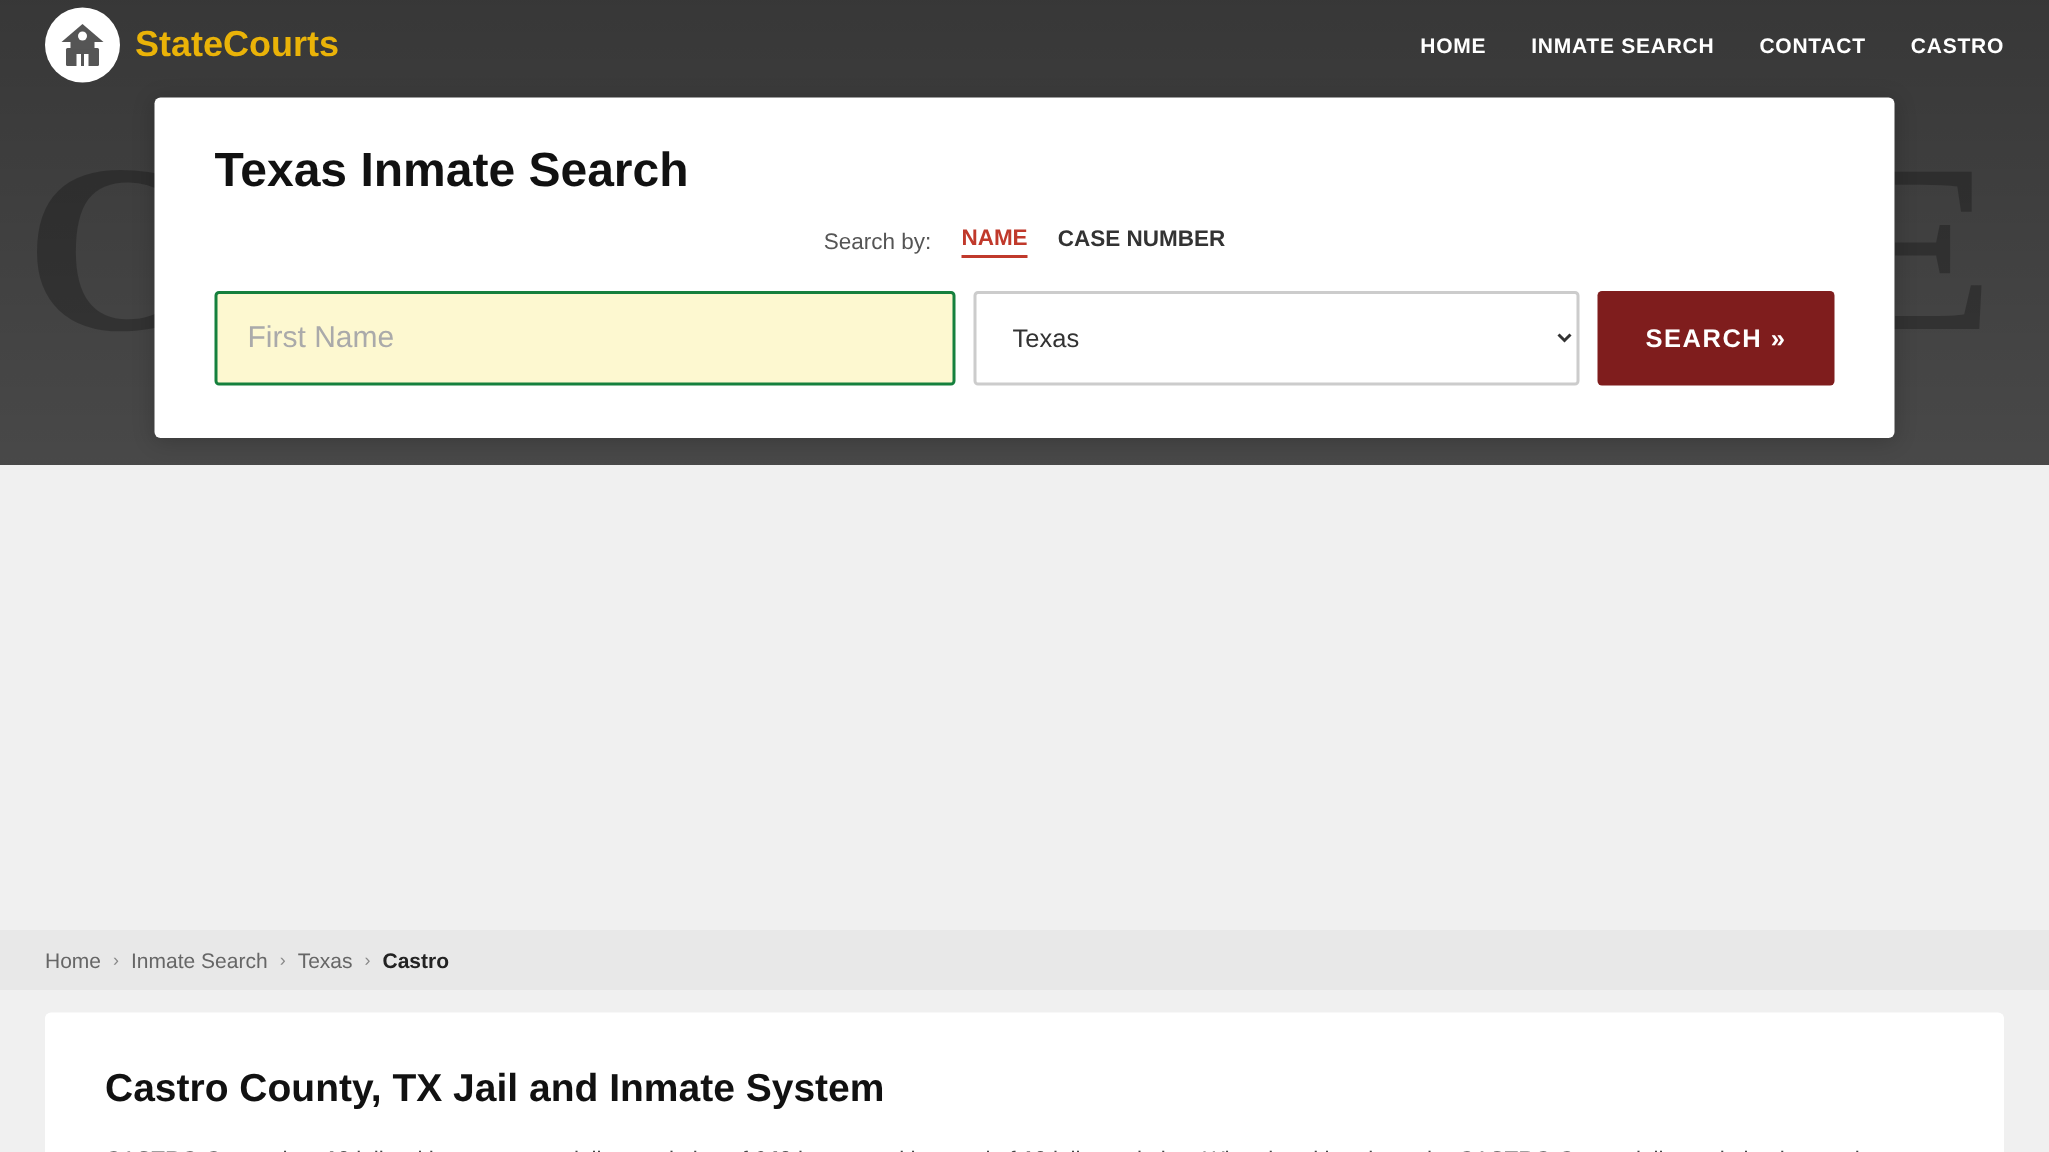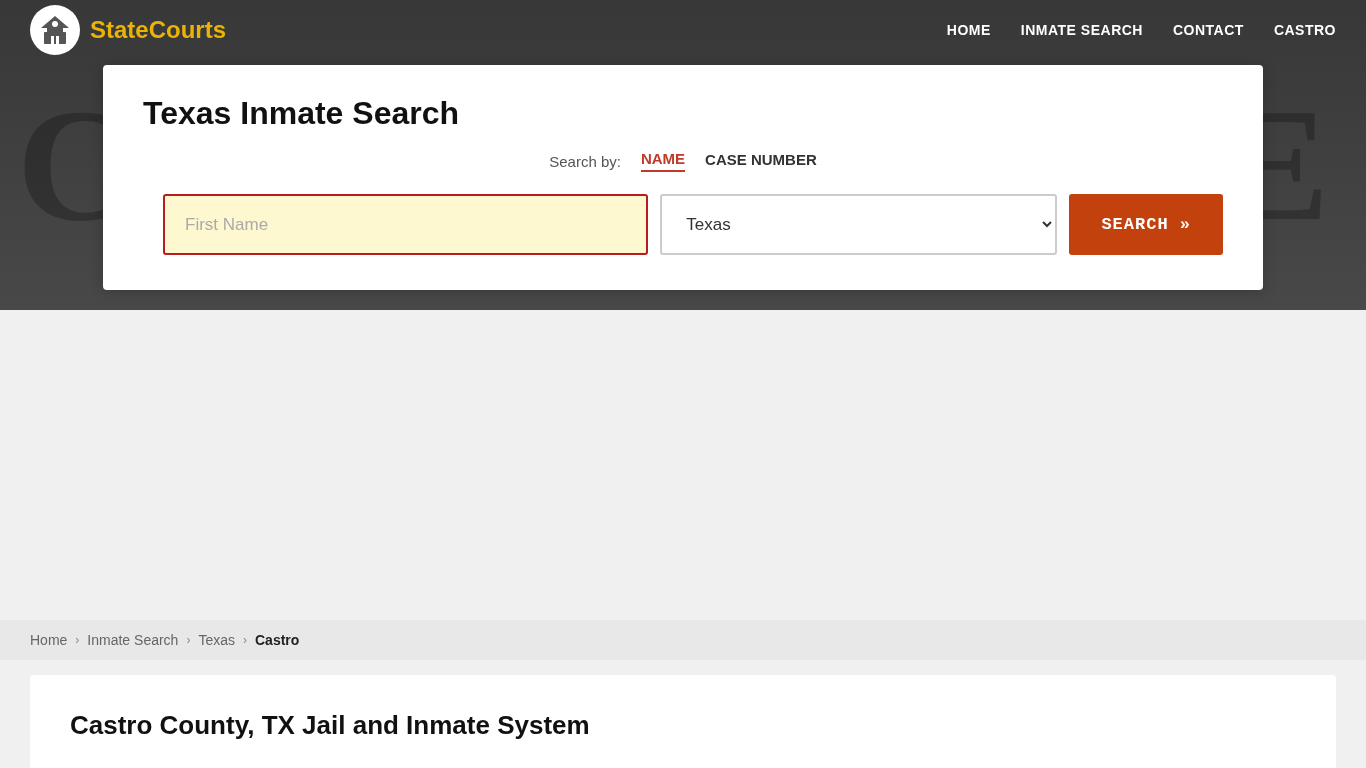"First Name" .search-input-text { border: 2px solid #b91c1c -> 2px solid #15803d; font-size: 17px -> 20px; margin-left: 20px -> none }
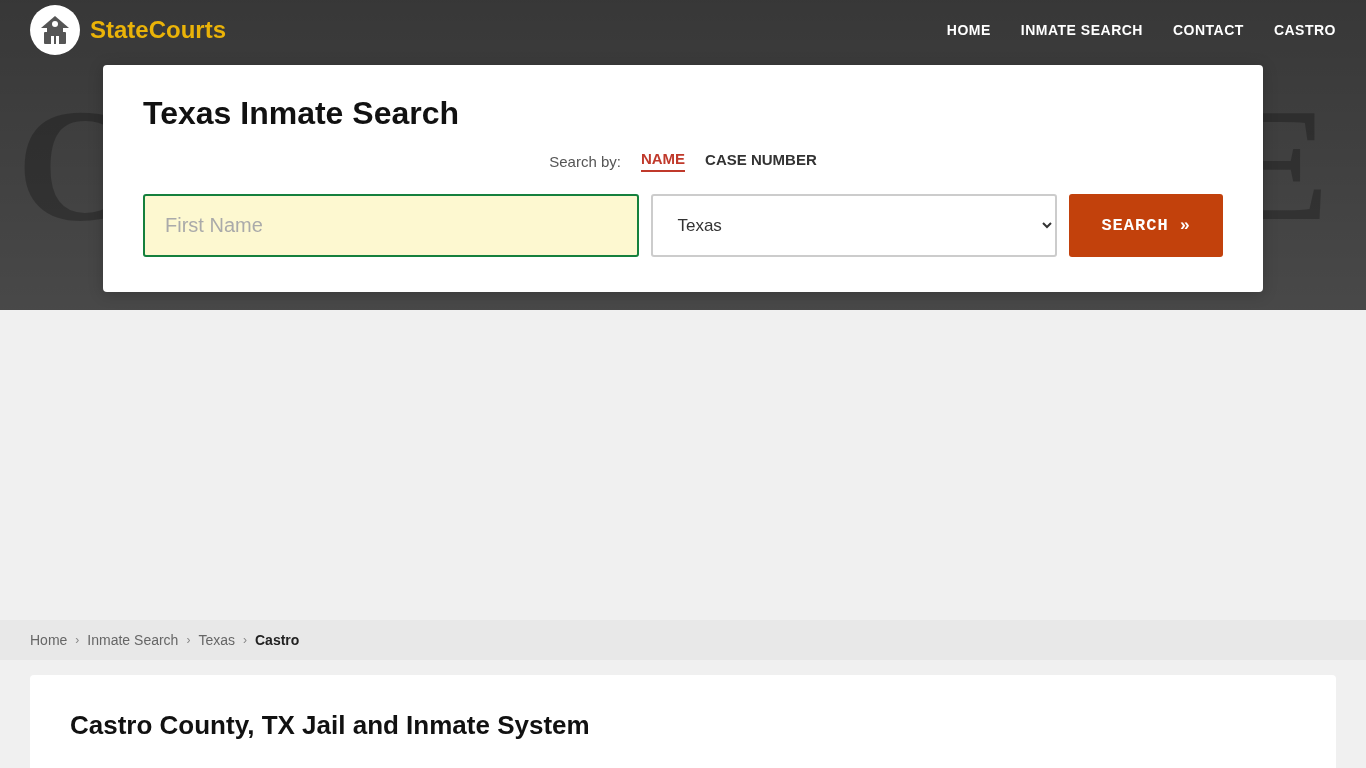"SEARCH »" .search-btn { background: #c2410c -> #7f1d1d; font-family: Liberation Mono, monospace -> none }
